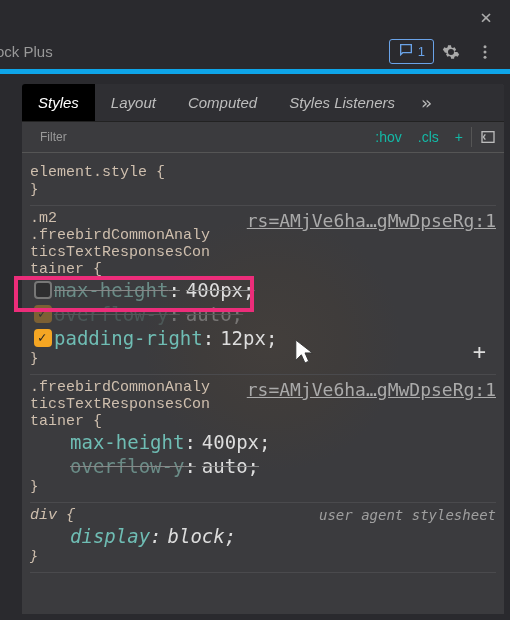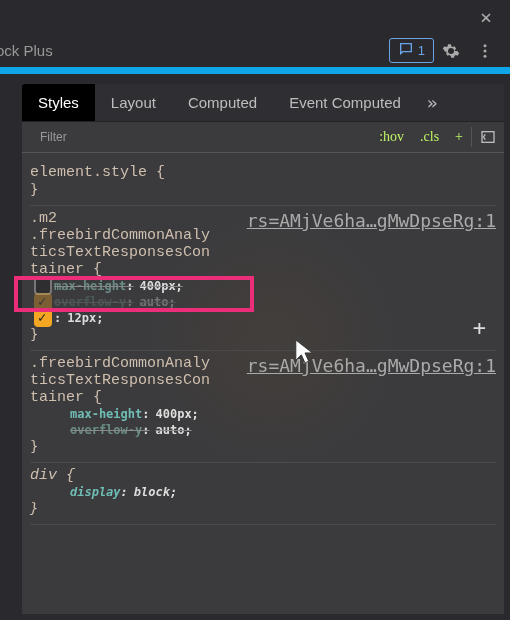"ock Plus" .extbar { border-bottom: 7px solid #0ea5e9 -> 5px solid #0ea5e9 }
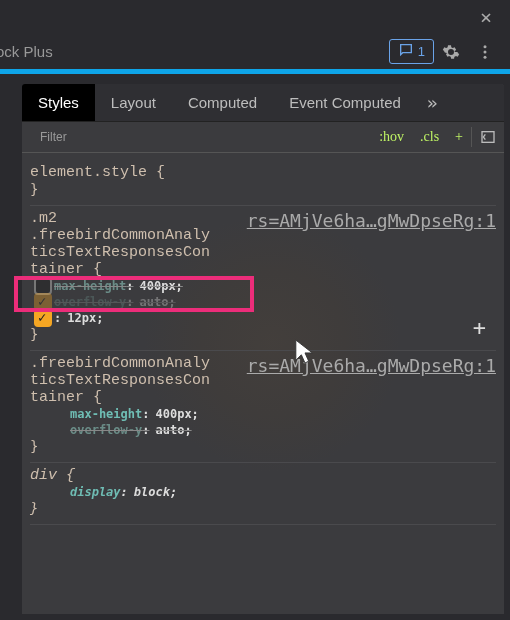"Styles" .tab { font-style: none -> italic }
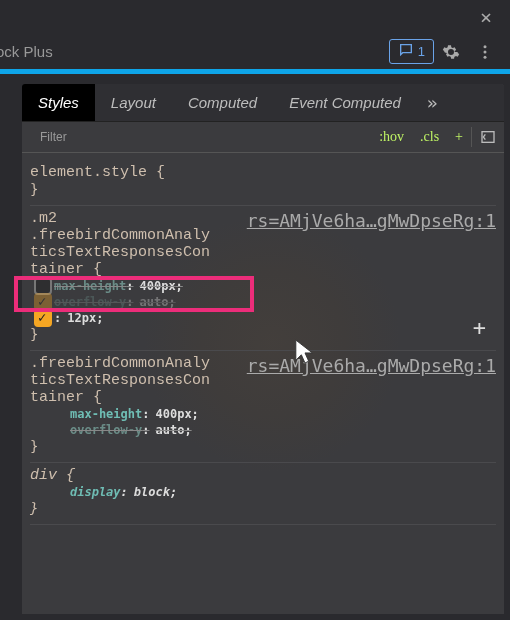"Event Computed" span.tab { text: Event Computed -> Styles Listeners }
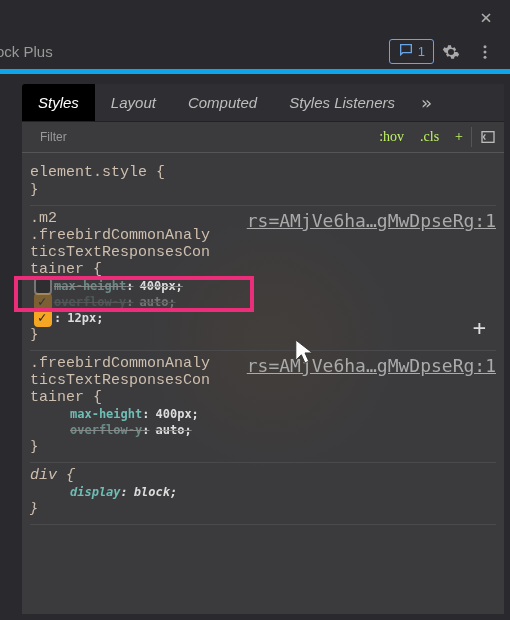":hov" .fbar-btn { color: #bef264 -> #14b8a6; font-family: Liberation Serif, serif -> Liberation Sans, sans-serif }
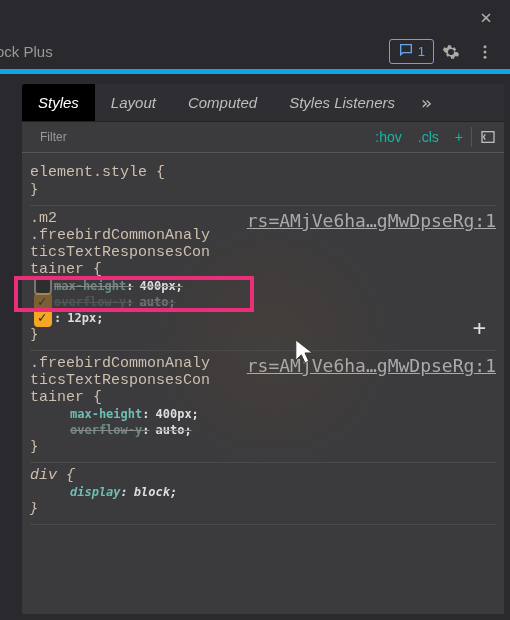"max-height" .decl { font-size: 12px -> 19px; font-weight: bold -> none }
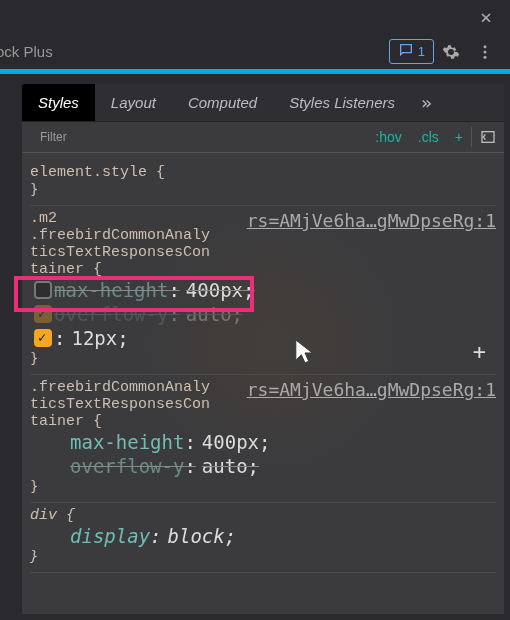"padding-right" span.prop { html: none -> <span>padding-right</span> }
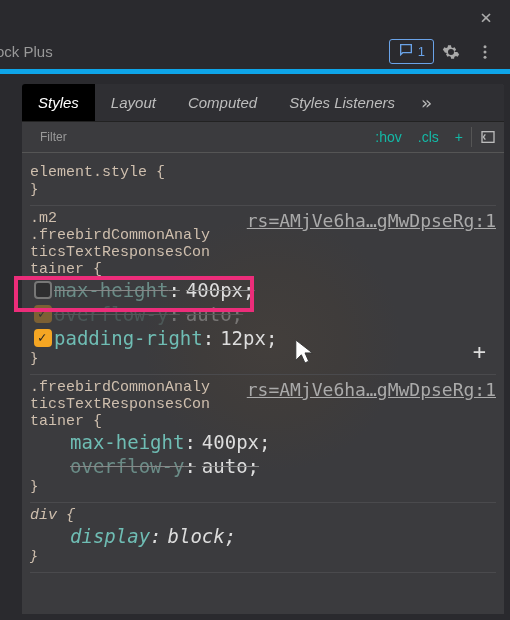"user agent stylesheet" span.uas-label { html: none -> <span>user agent stylesheet</span> }
